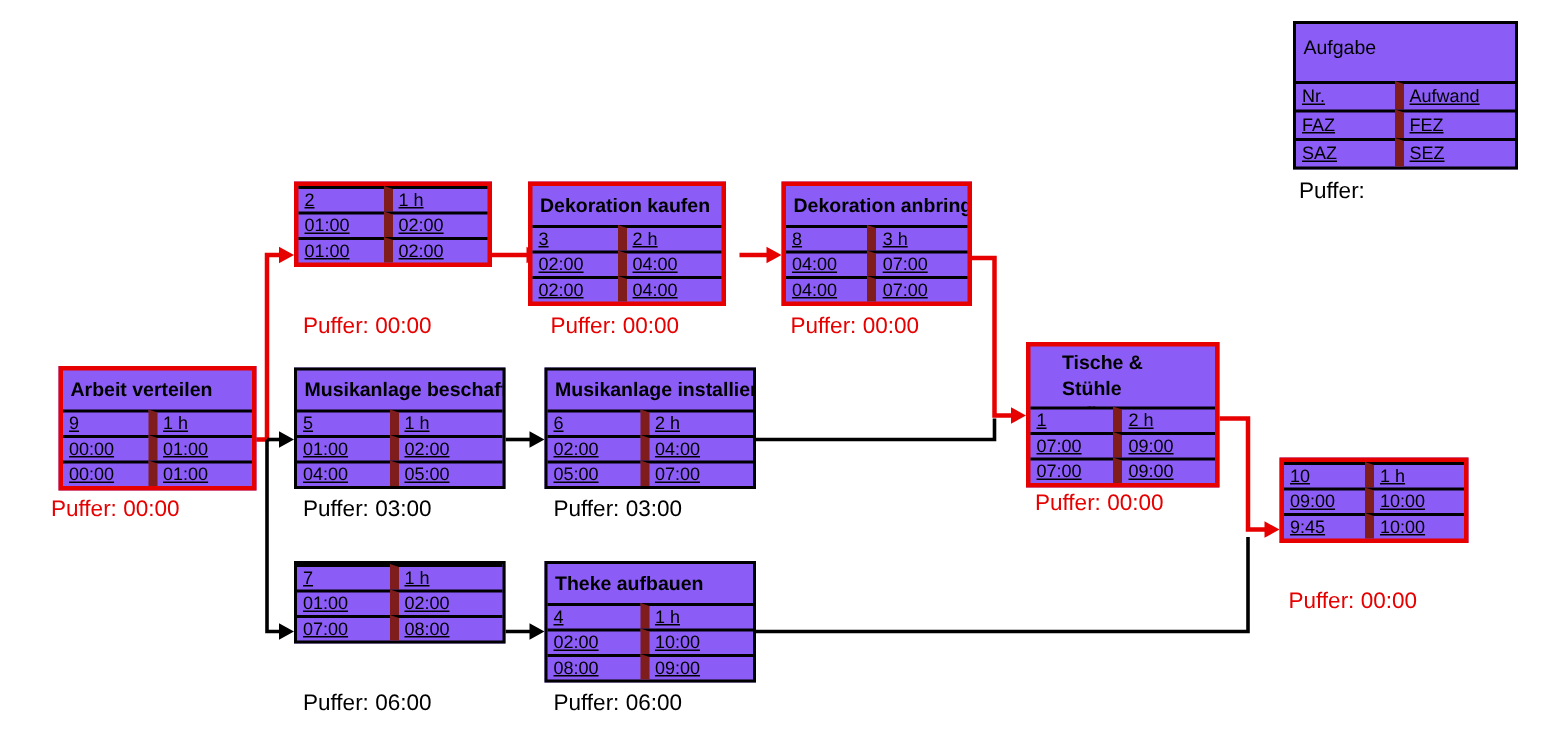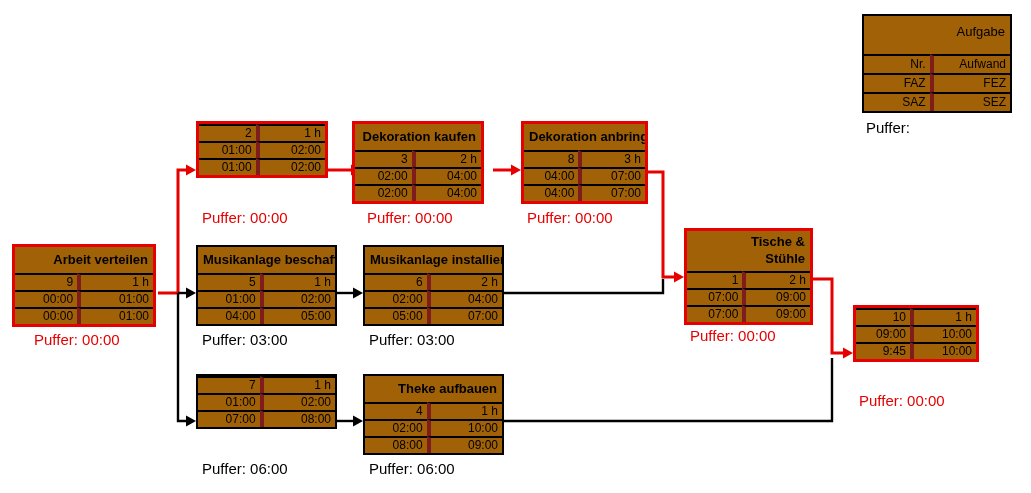"Aufgabe" .node { background: #a16207 -> #8b5cf6; text-align: right -> none }
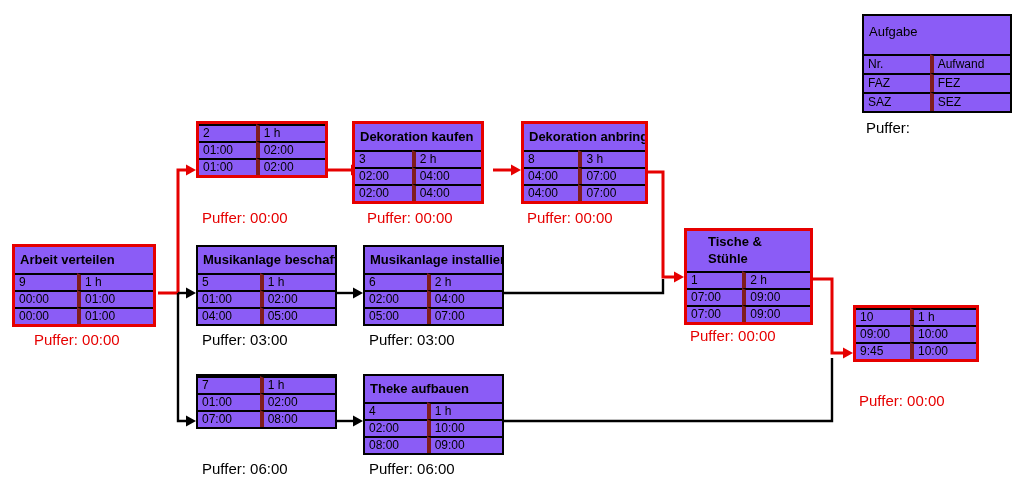"Nr." .grid { text-decoration: none -> underline }
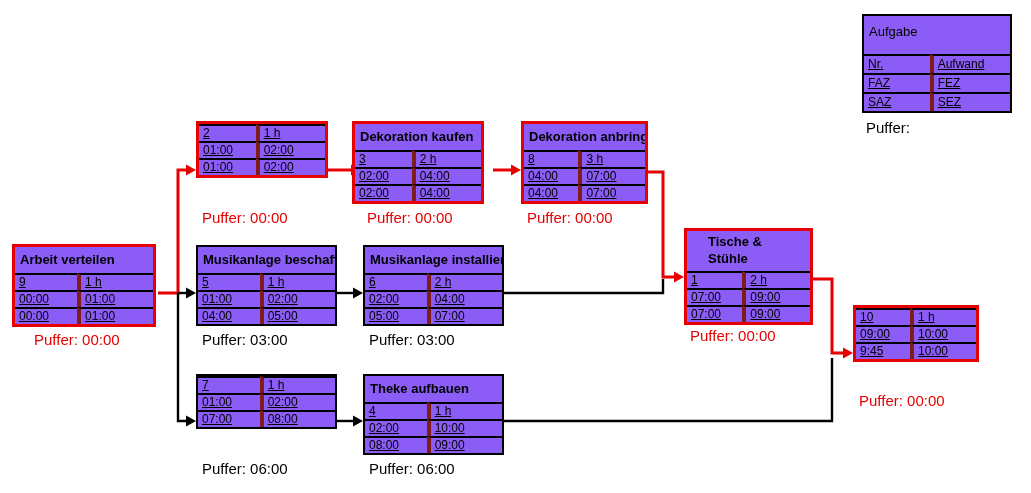"Aufwand" .cell.r { border-left: 4px solid #7f1d1d -> 6px solid #7f1d1d }
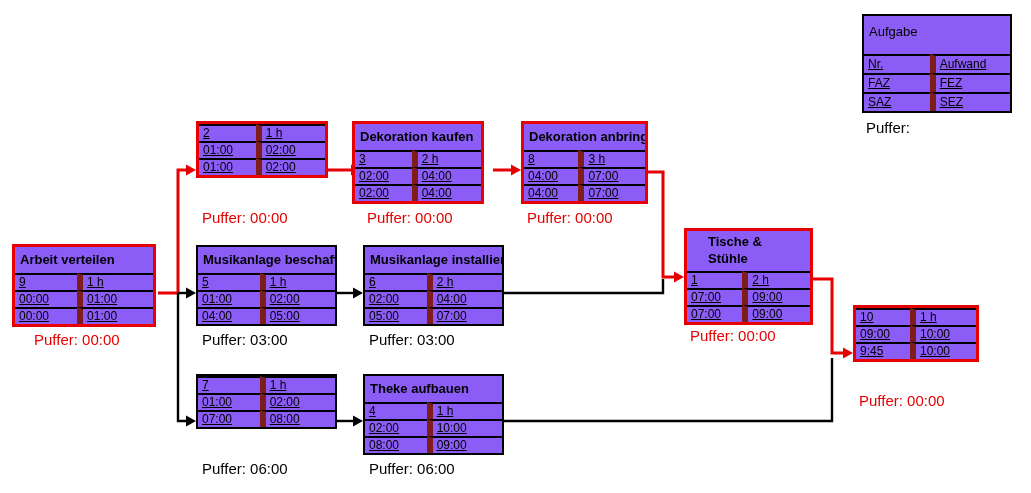"Arbeit verteilen" .n0 { left: 12px -> 39px; width: 144px -> 132px }
